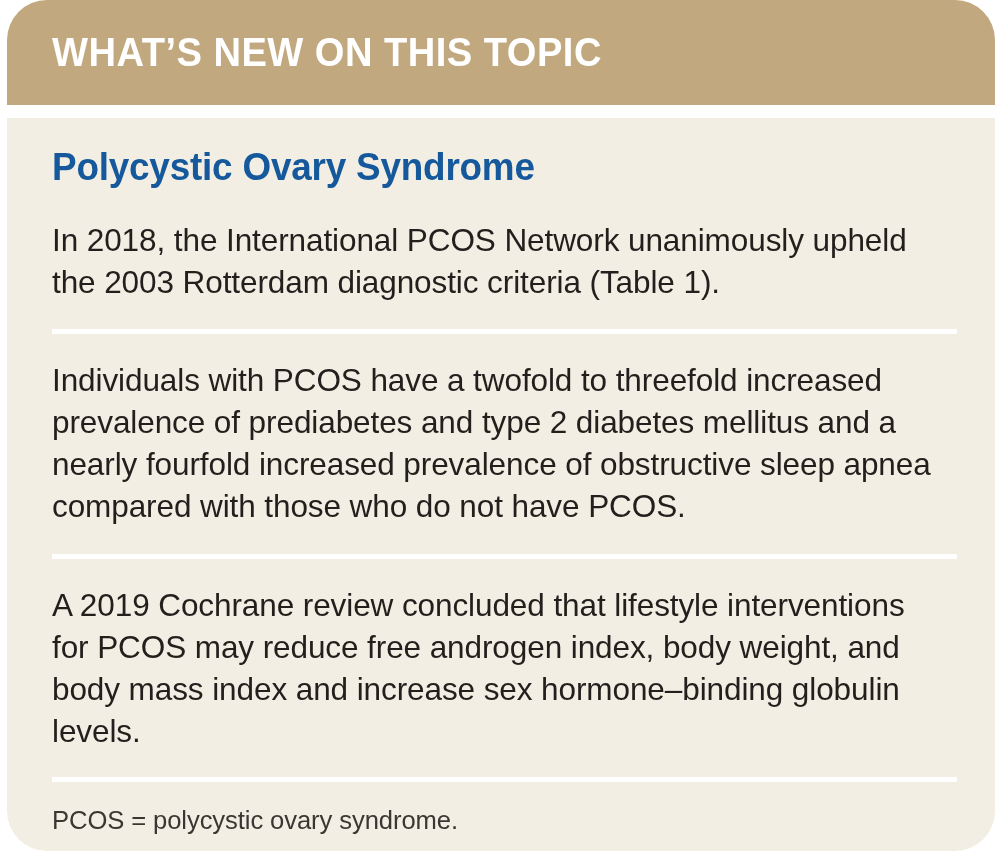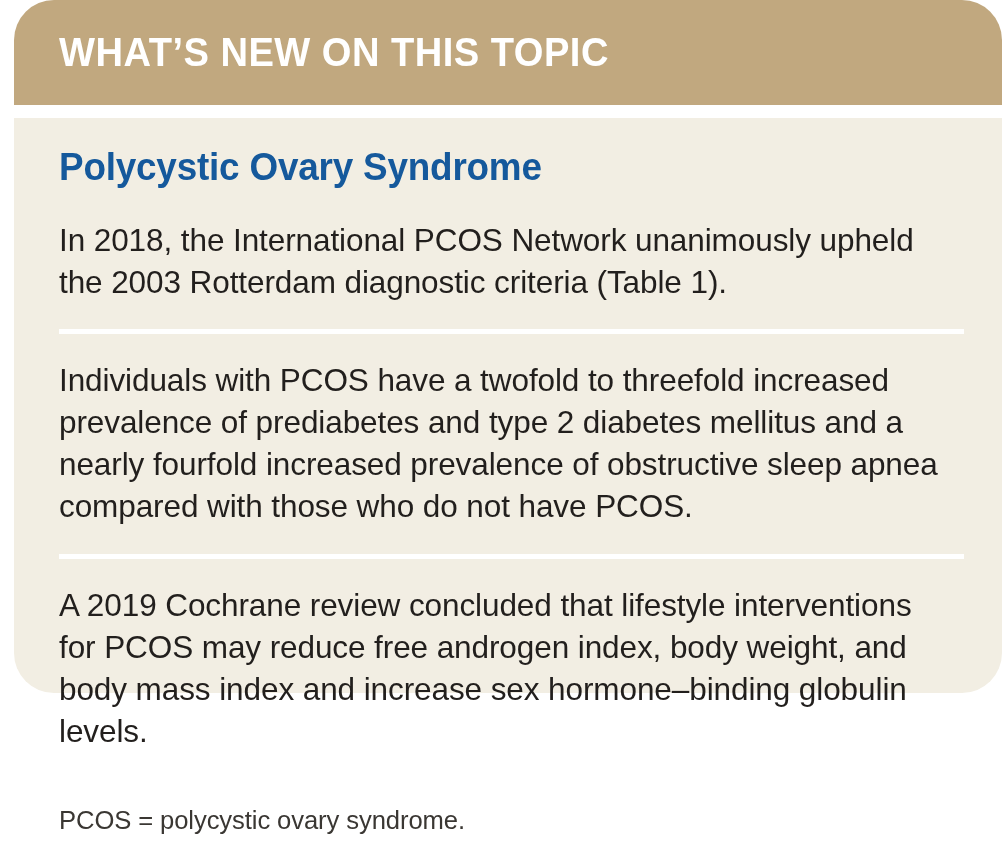"WHAT’S NEW ON THIS TOPIC" .card { left: 14px -> 7px }
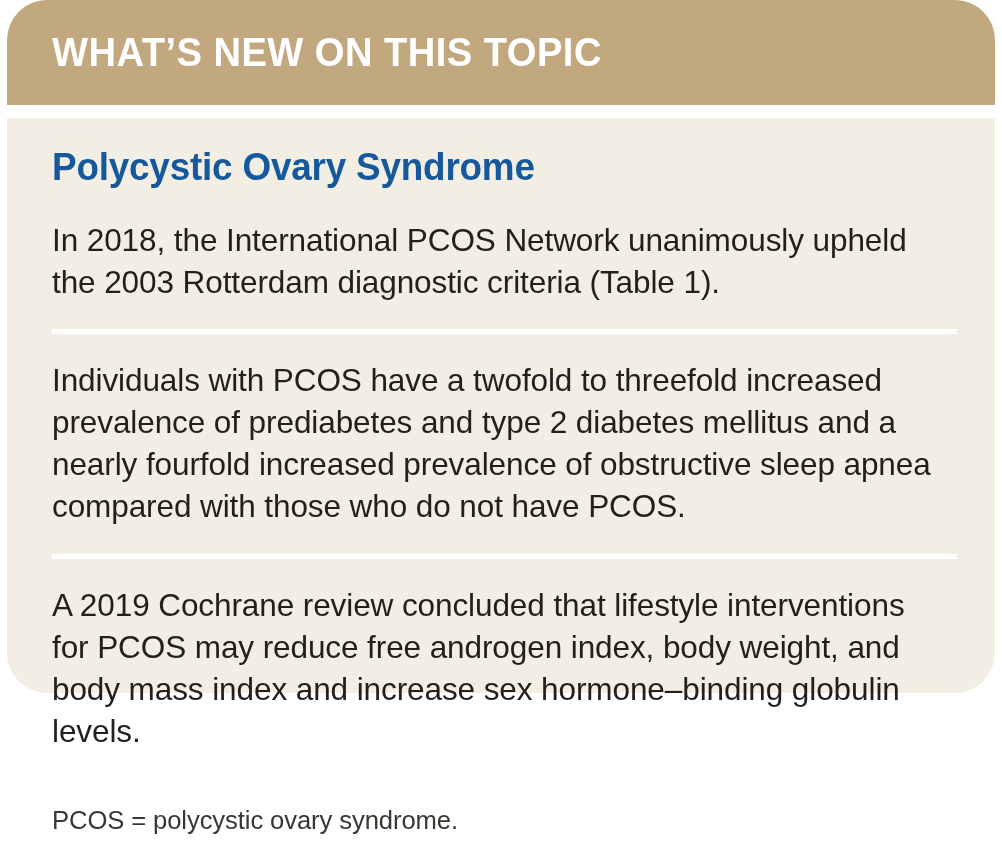"Polycystic Ovary Syndrome" .body-panel { height: 575px -> 733px }
